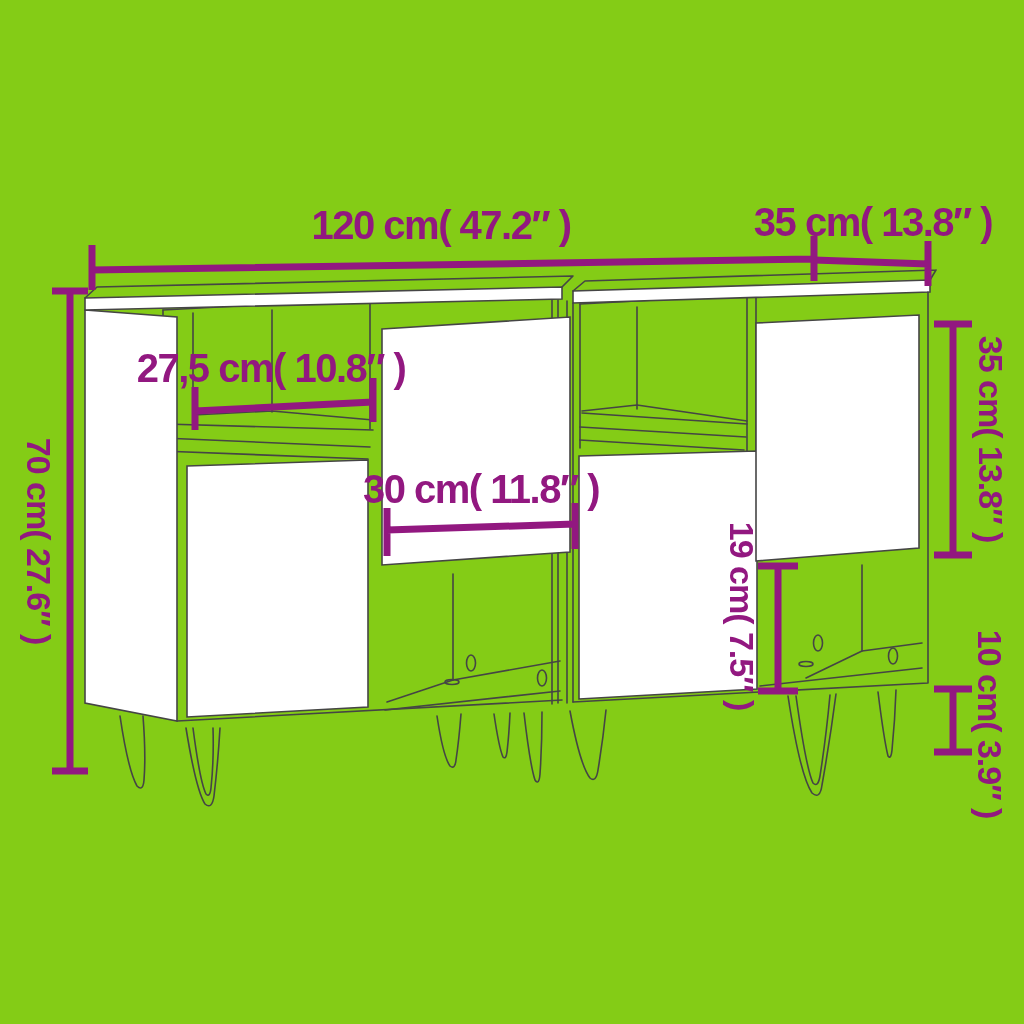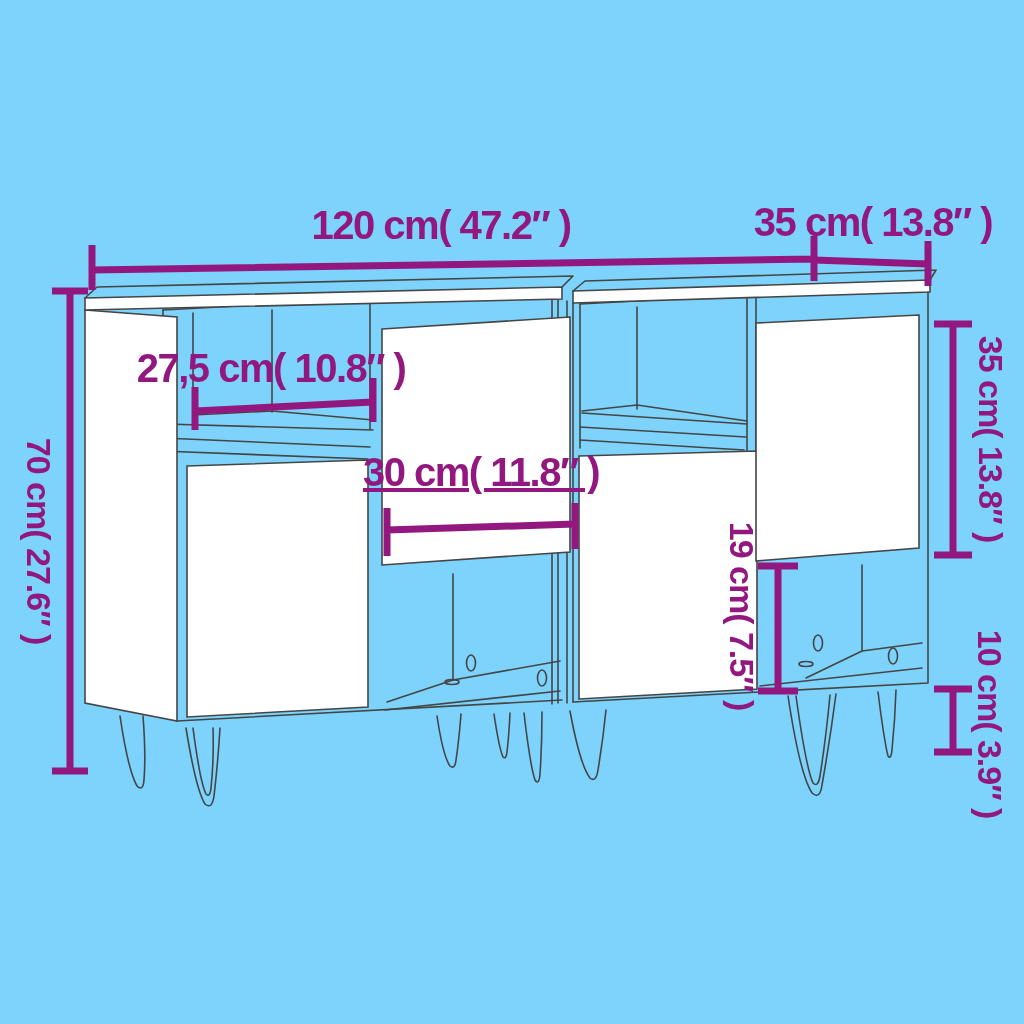"120 cm( 47.2″ )" #stage { background: #7dd3fc -> #84cc16 }
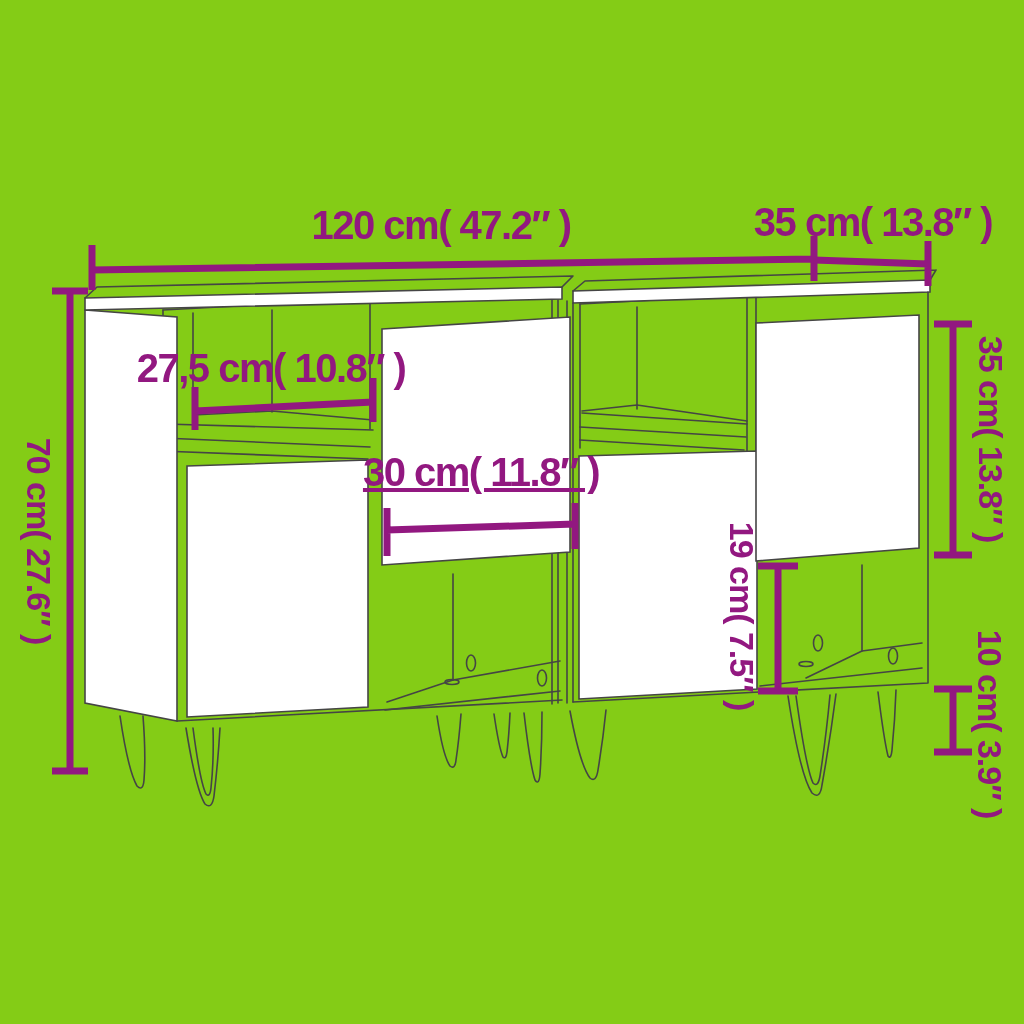"30 cm( 11.8″ )" div.dim-label { text-decoration: underline -> none; top: 472px -> 489px }
